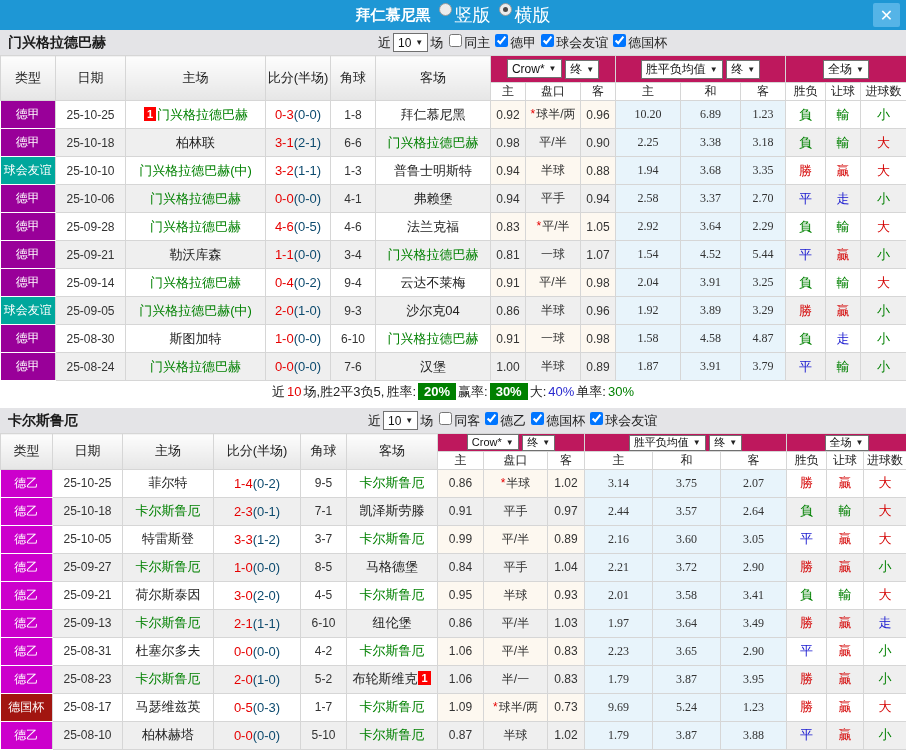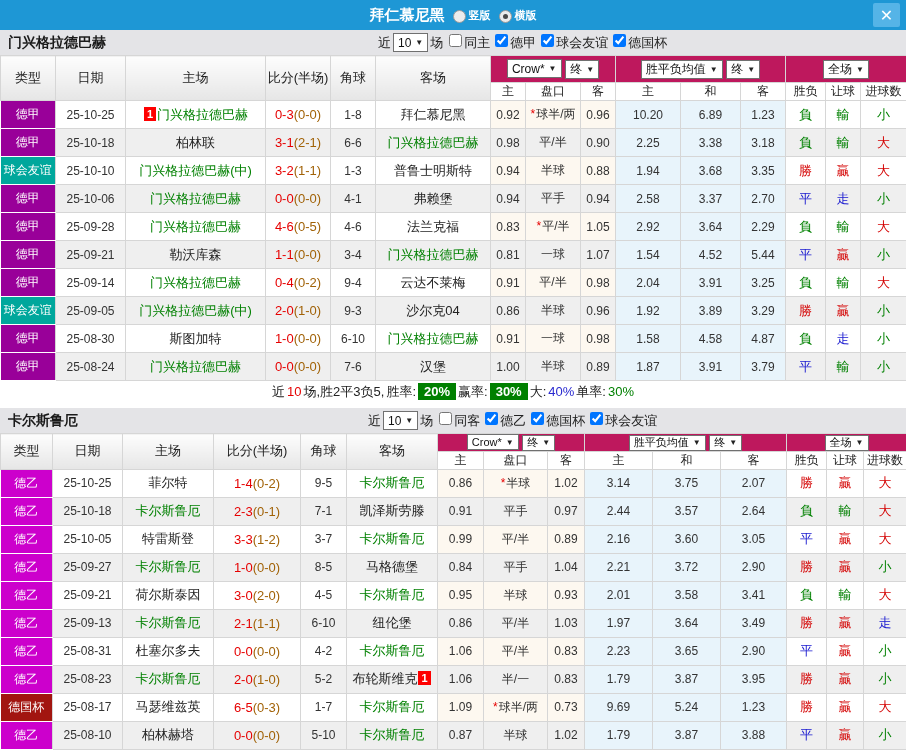"竖版" .radio-group { align-items: flex-end -> flex-start; font-size: 11px -> 18px; font-weight: bold -> none }
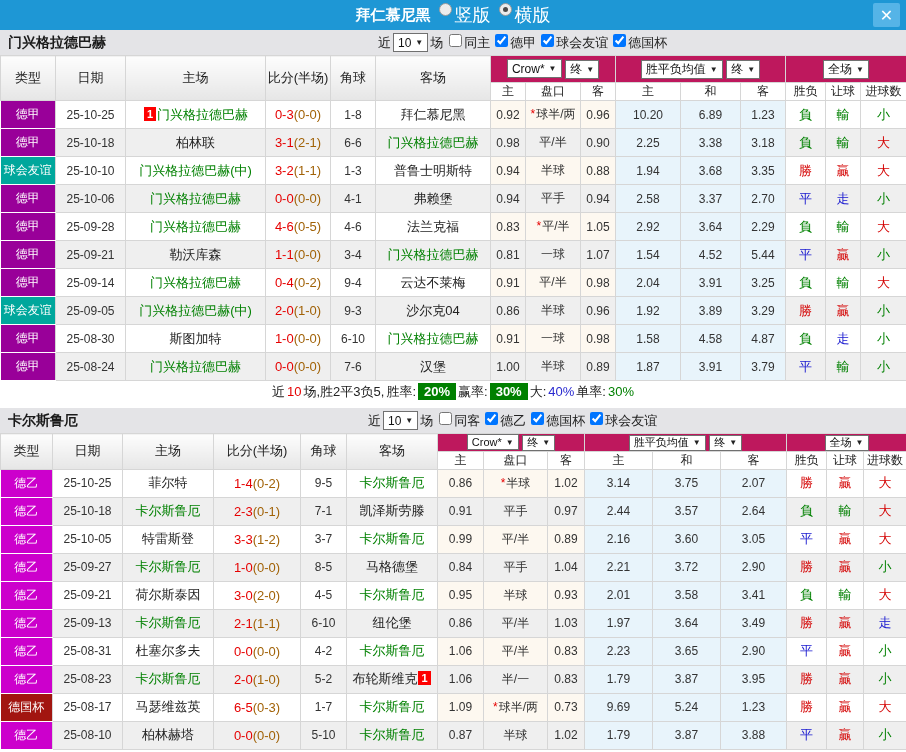"(0-0)" .ht { color: #a16207 -> #0c4a6e }
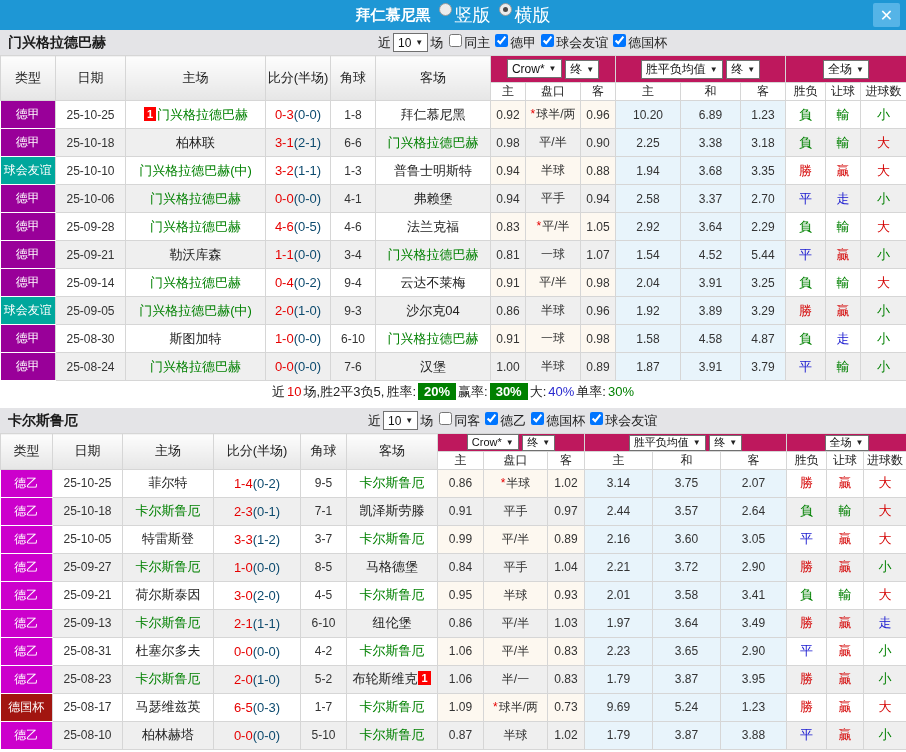"10.20" tbody tr td.avg { font-family: none -> Liberation Serif, serif }
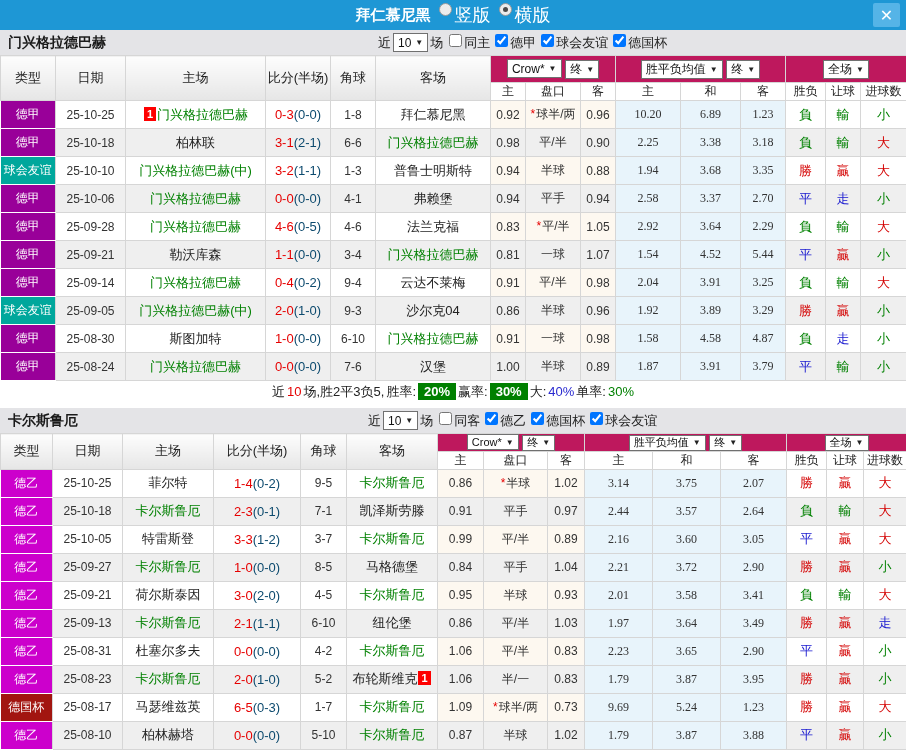"6-5" span.ft { text: 6-5 -> 0-5 }
